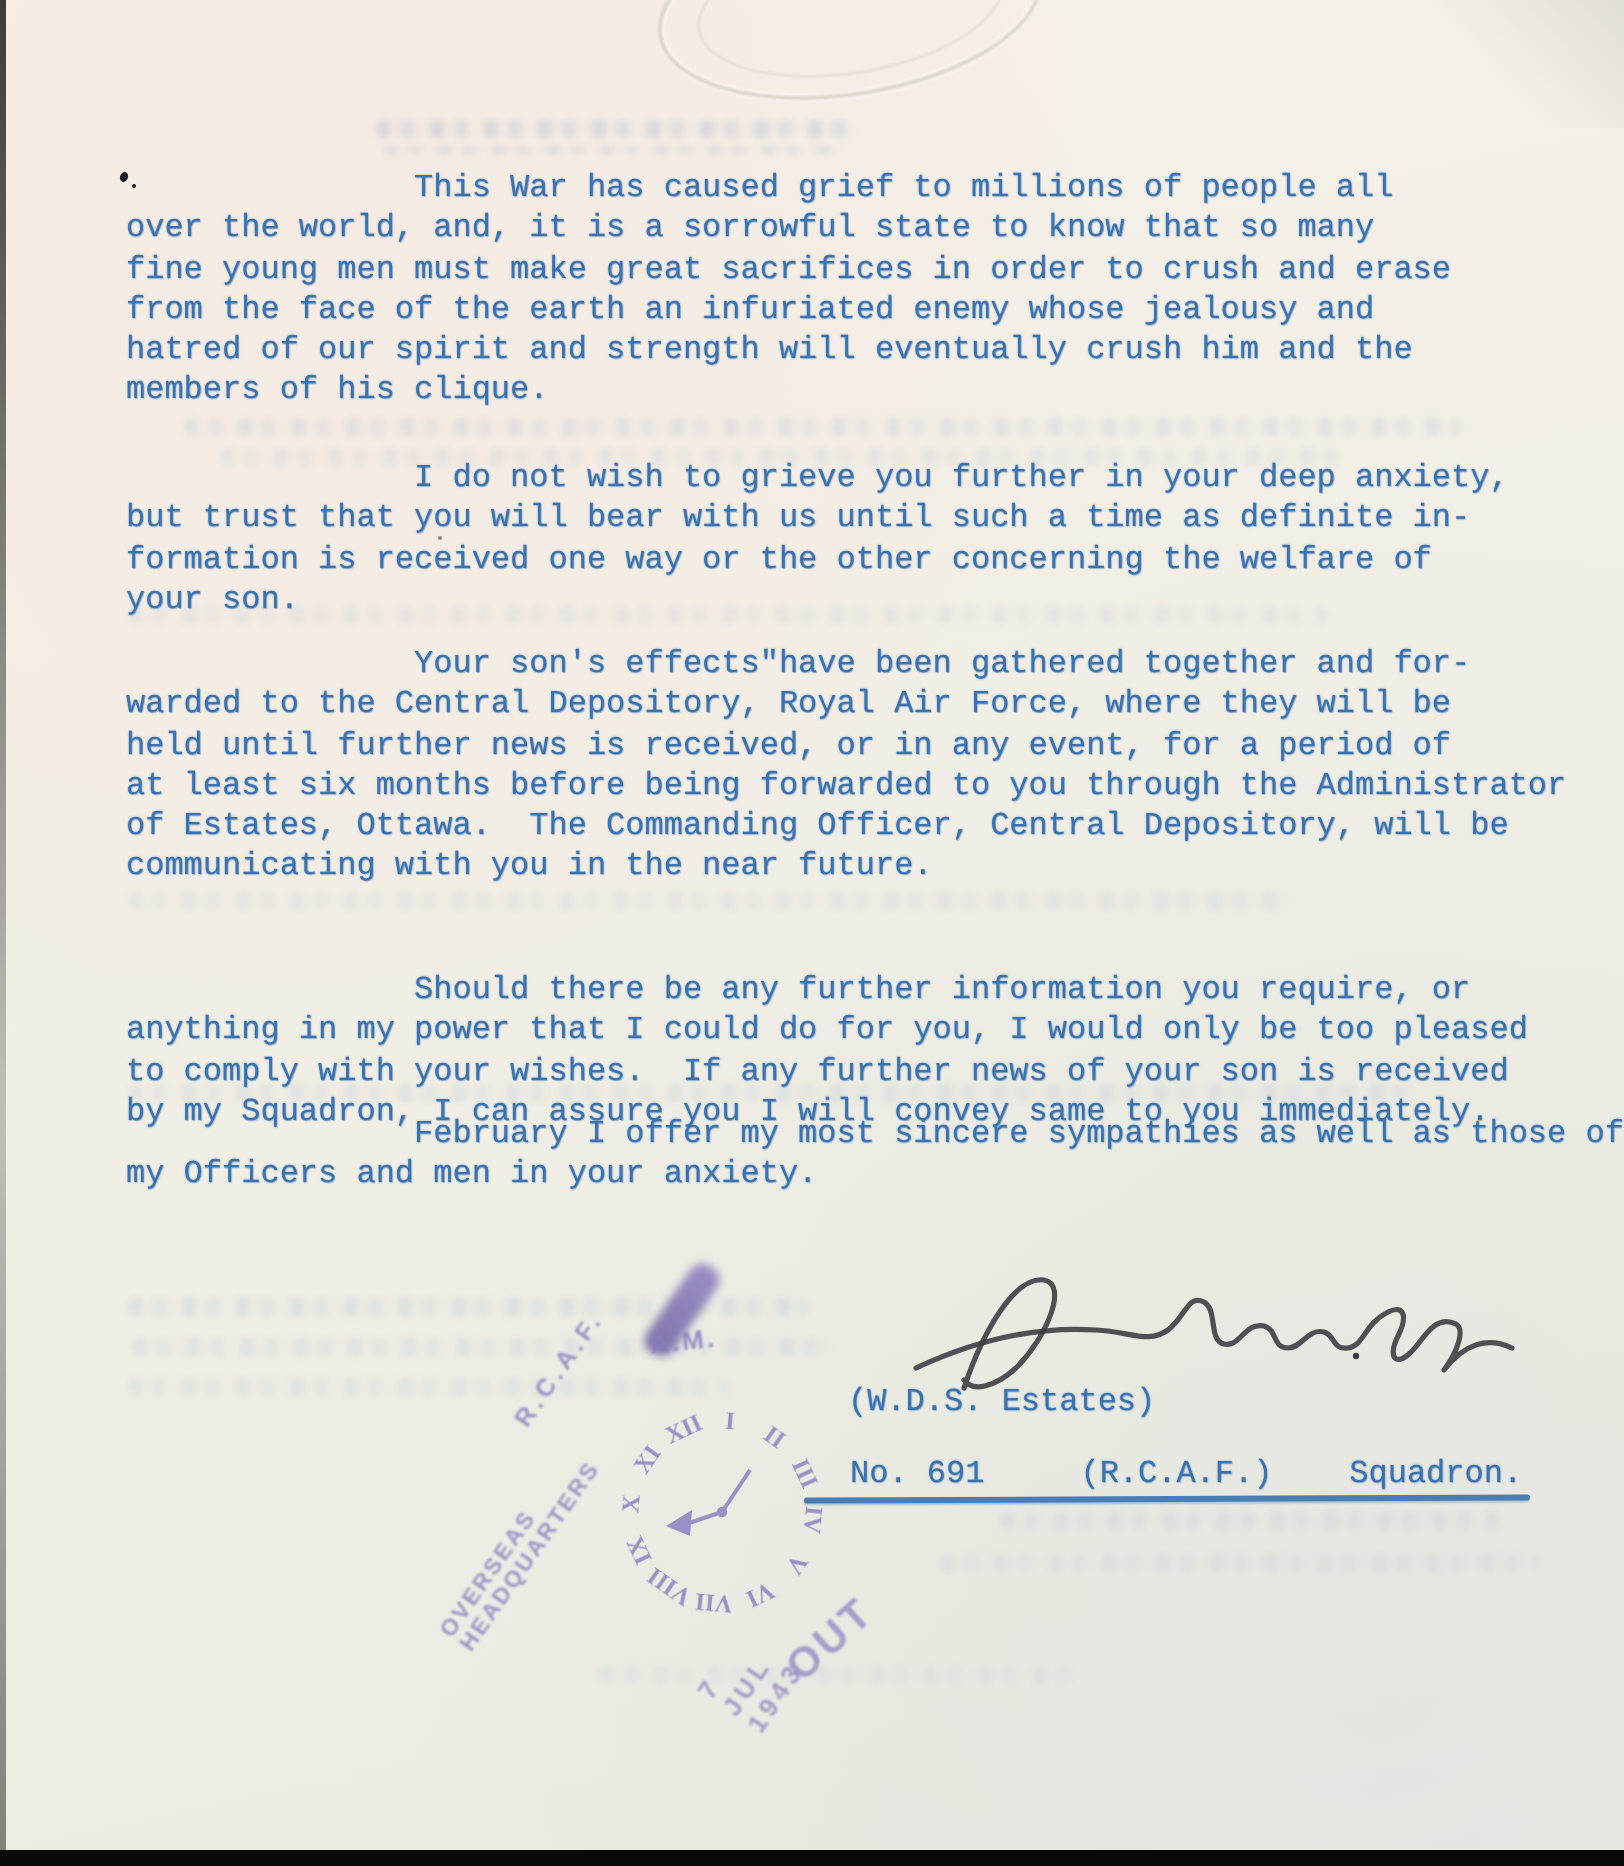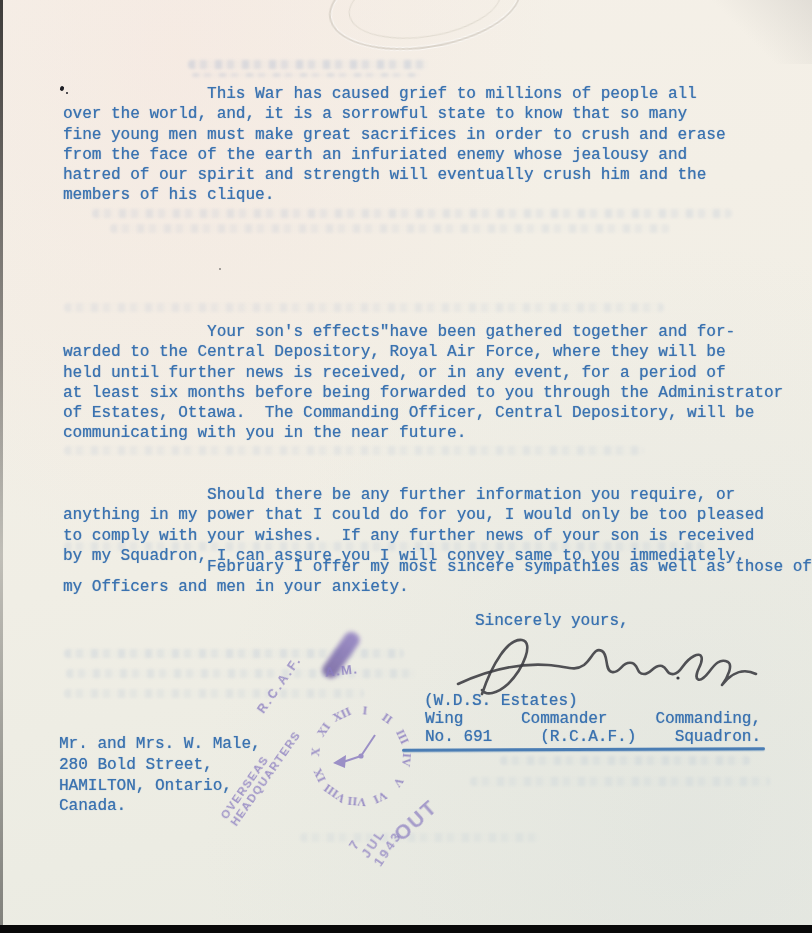"I do not wish to" pre.tw { html: none -> <pre> I do not wish to grieve you further in your deep anxiety, but trust that you will bear with us until such a time as definite in- formation is received one way or the other concerning the welfare of your son.</pre> }
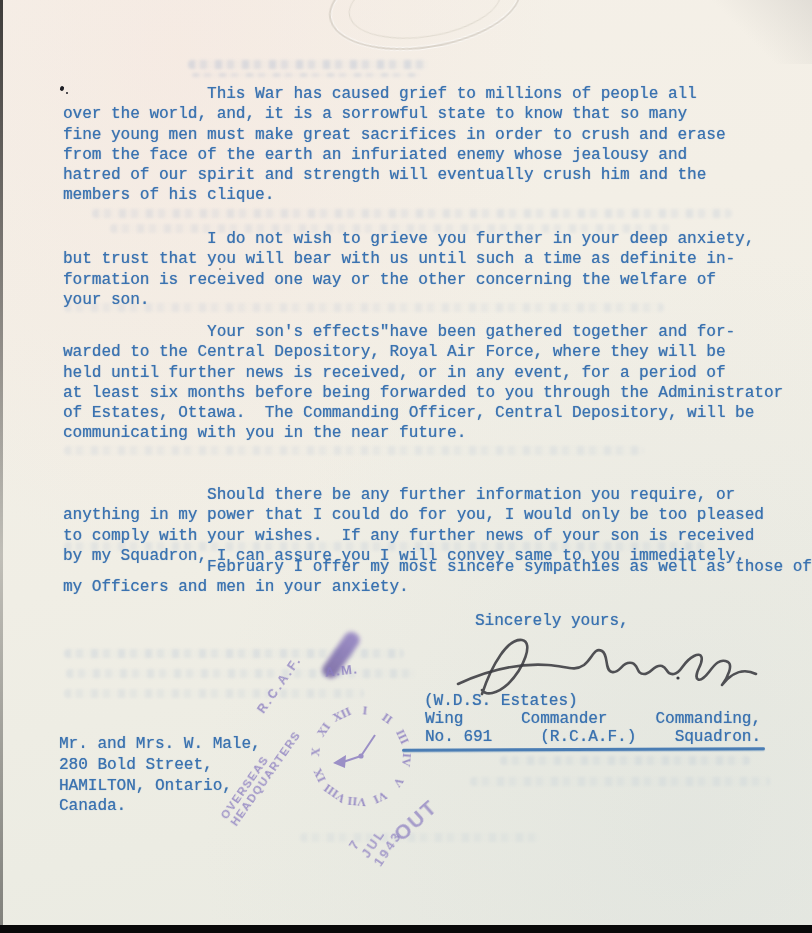"Sincerely yours," pre.tw { html: <pre>Sincerely yours,</pre> -> none }
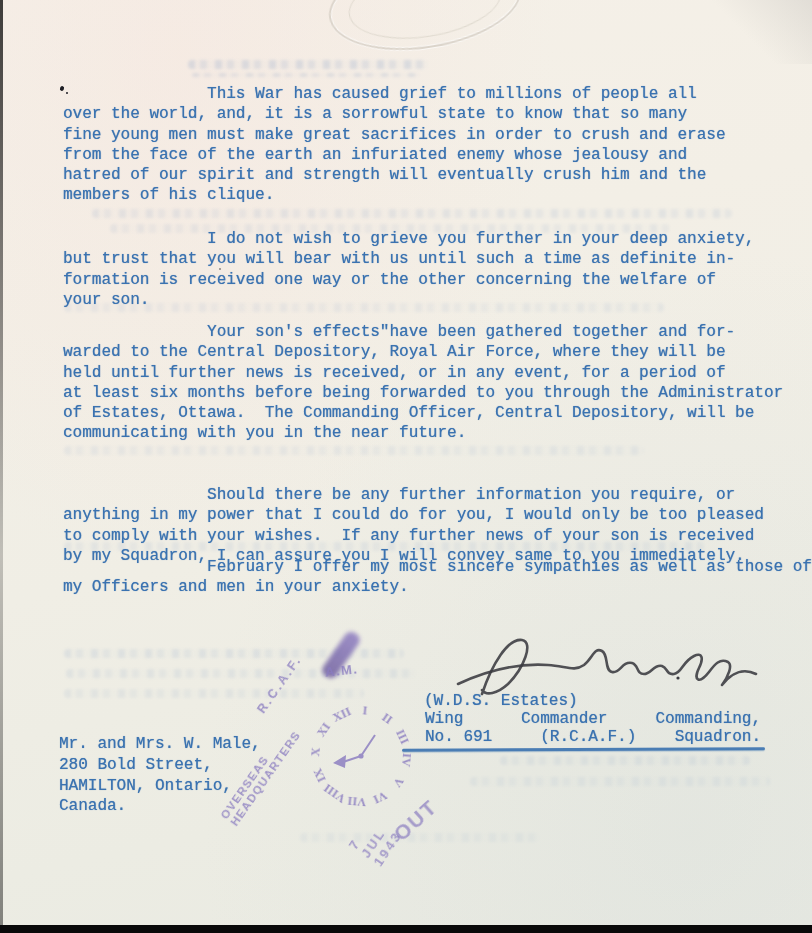"Wing Commander Commanding," div.tw { html: <div>Wing Commander Commanding,</div> -> none }
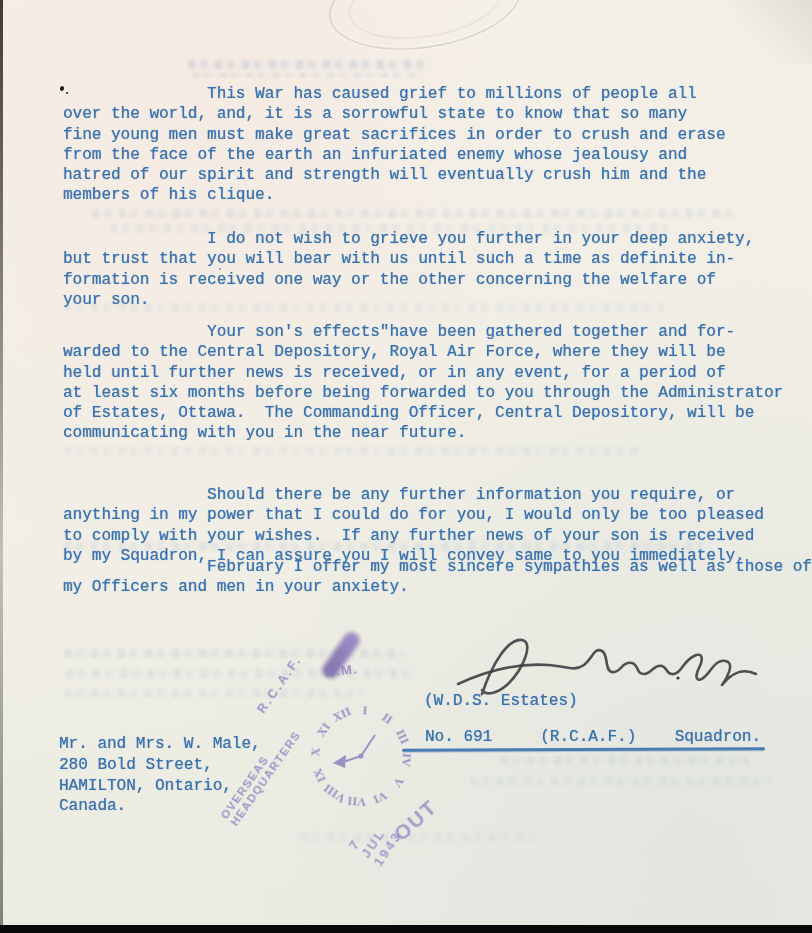"Mr. and Mrs. W. Male," pre.tw { html: <pre>Mr. and Mrs. W. Male, 280 Bold Street, HAMILTON, Ontario, Canada.</pre> -> none }
